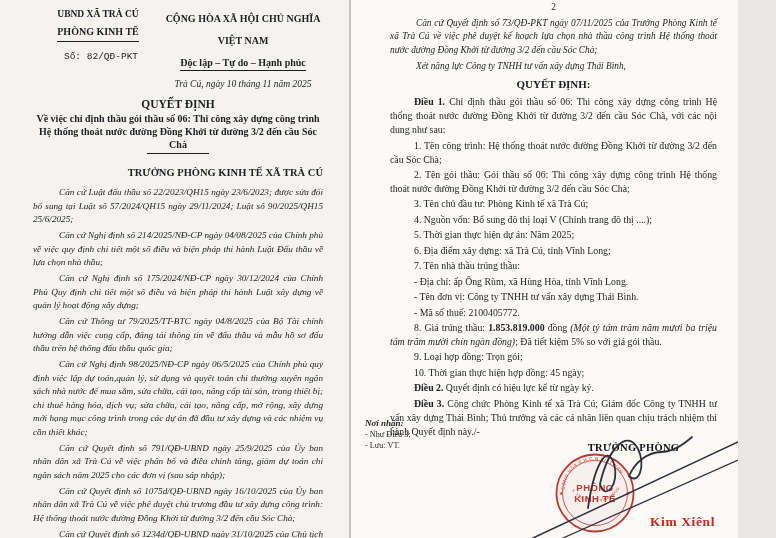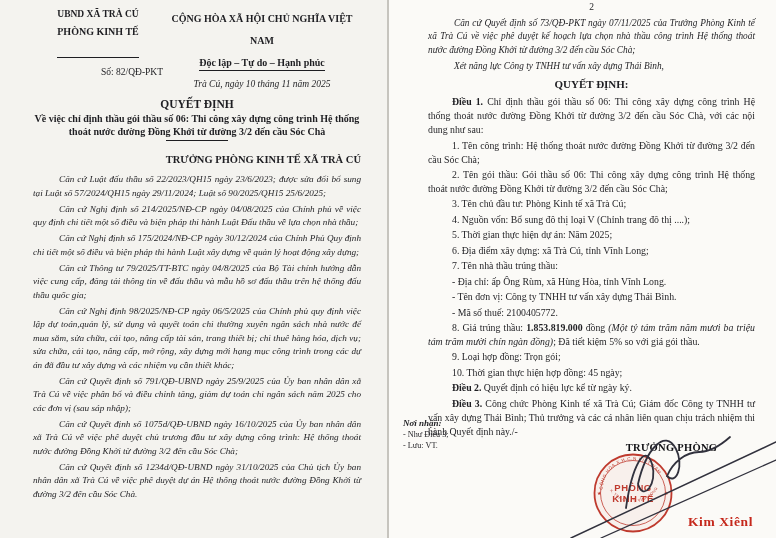"UBND XÃ TRÀ CÚ" .page1 { width: 387px -> 349px }
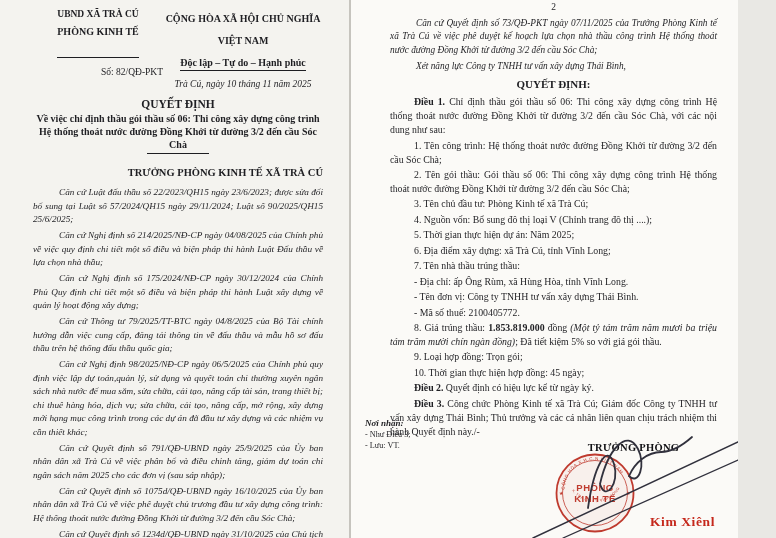"PHÒNG KINH TẾ" .org2 { padding-bottom: 19px -> 3px }
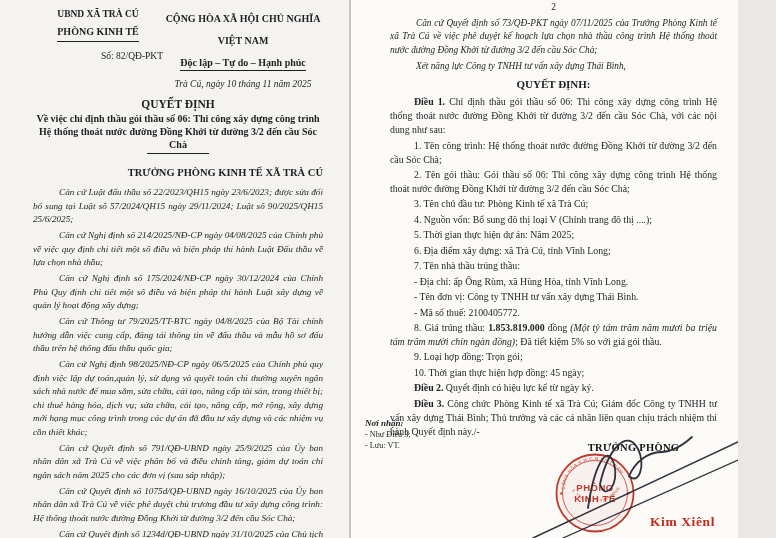"Số: 82/QĐ-PKT" .docnum { font-family: none -> Liberation Mono, monospace; text-align: right -> center }
